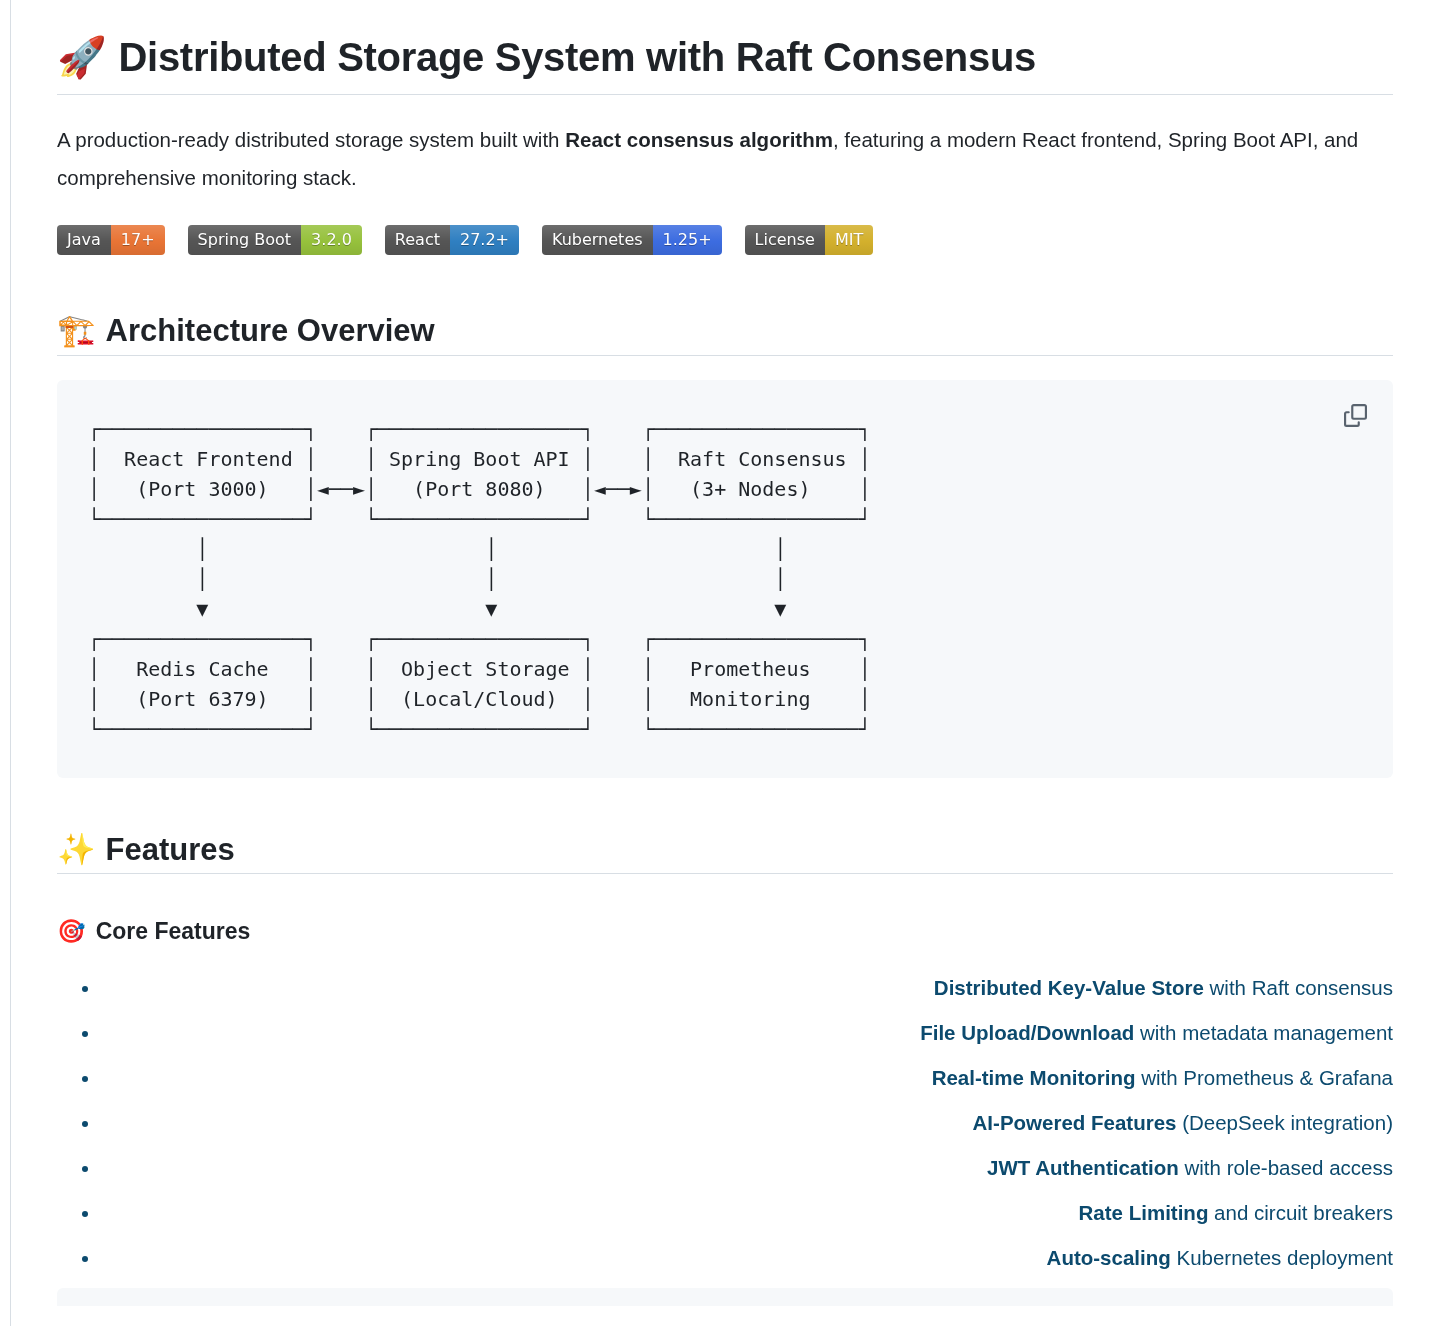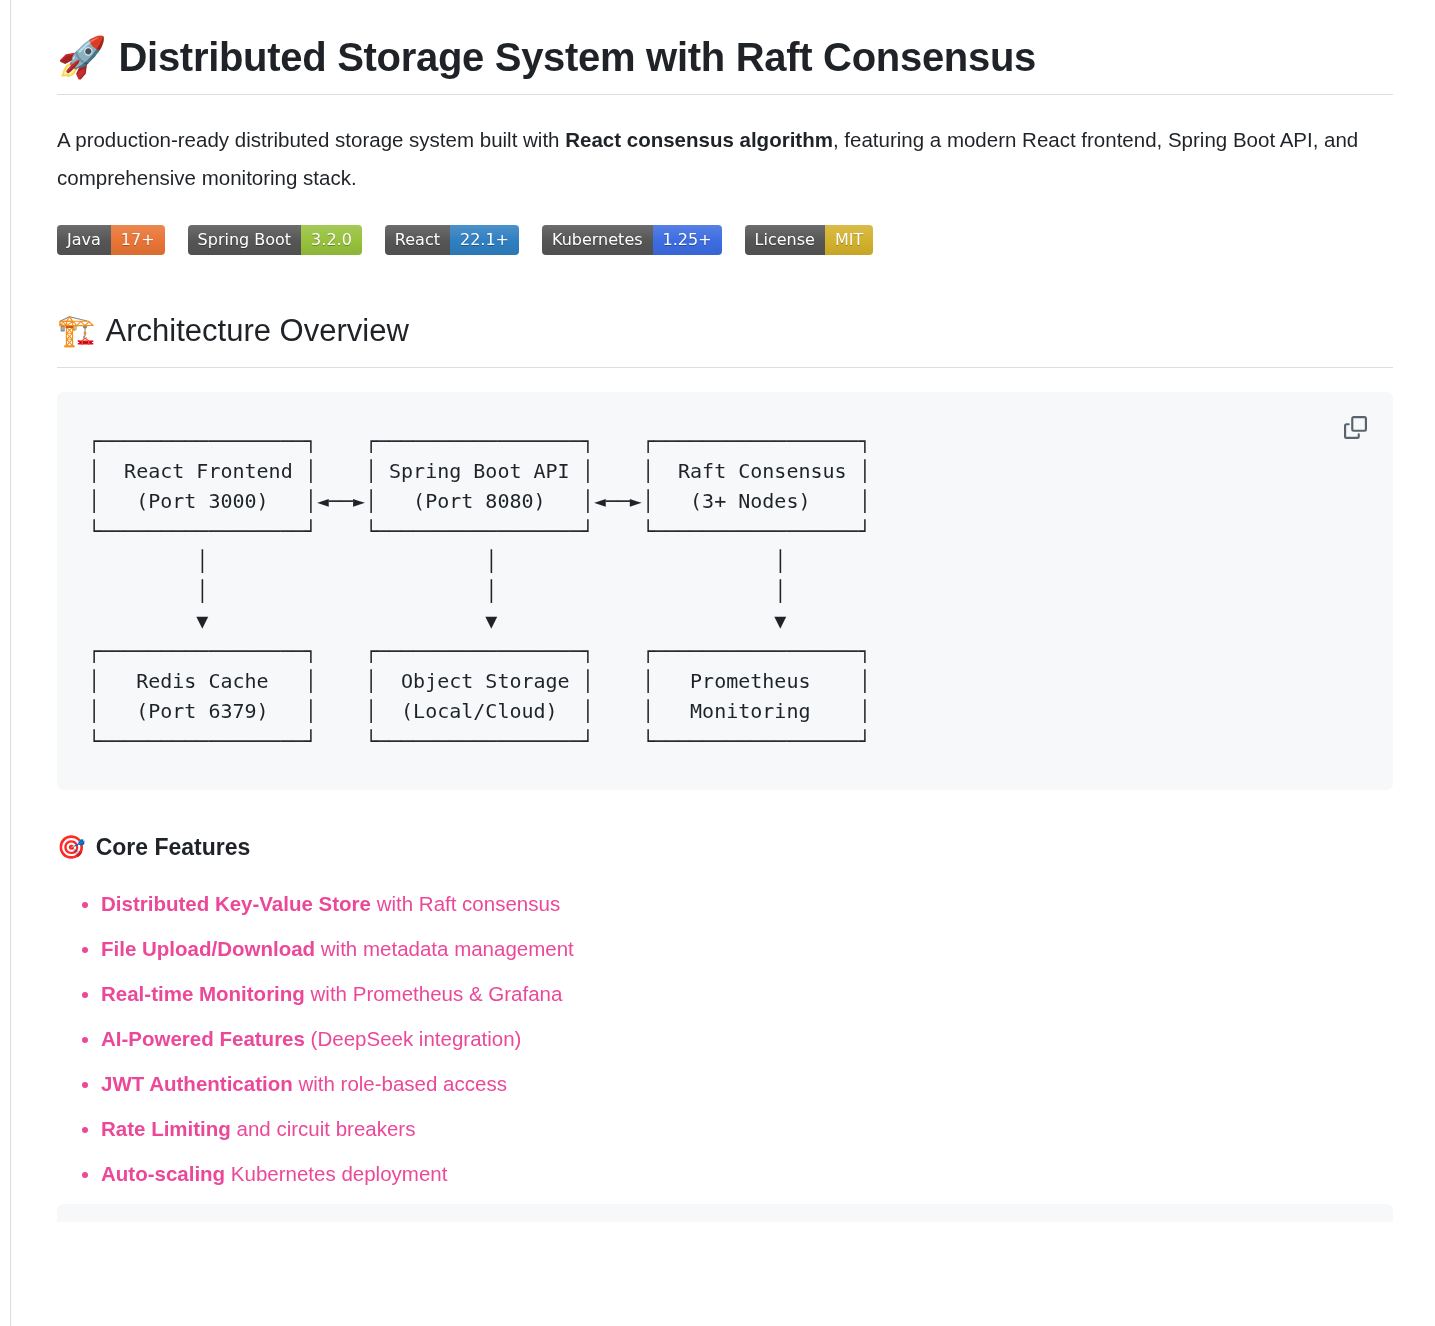"22.1+" span.badge-value { text: 22.1+ -> 27.2+ }
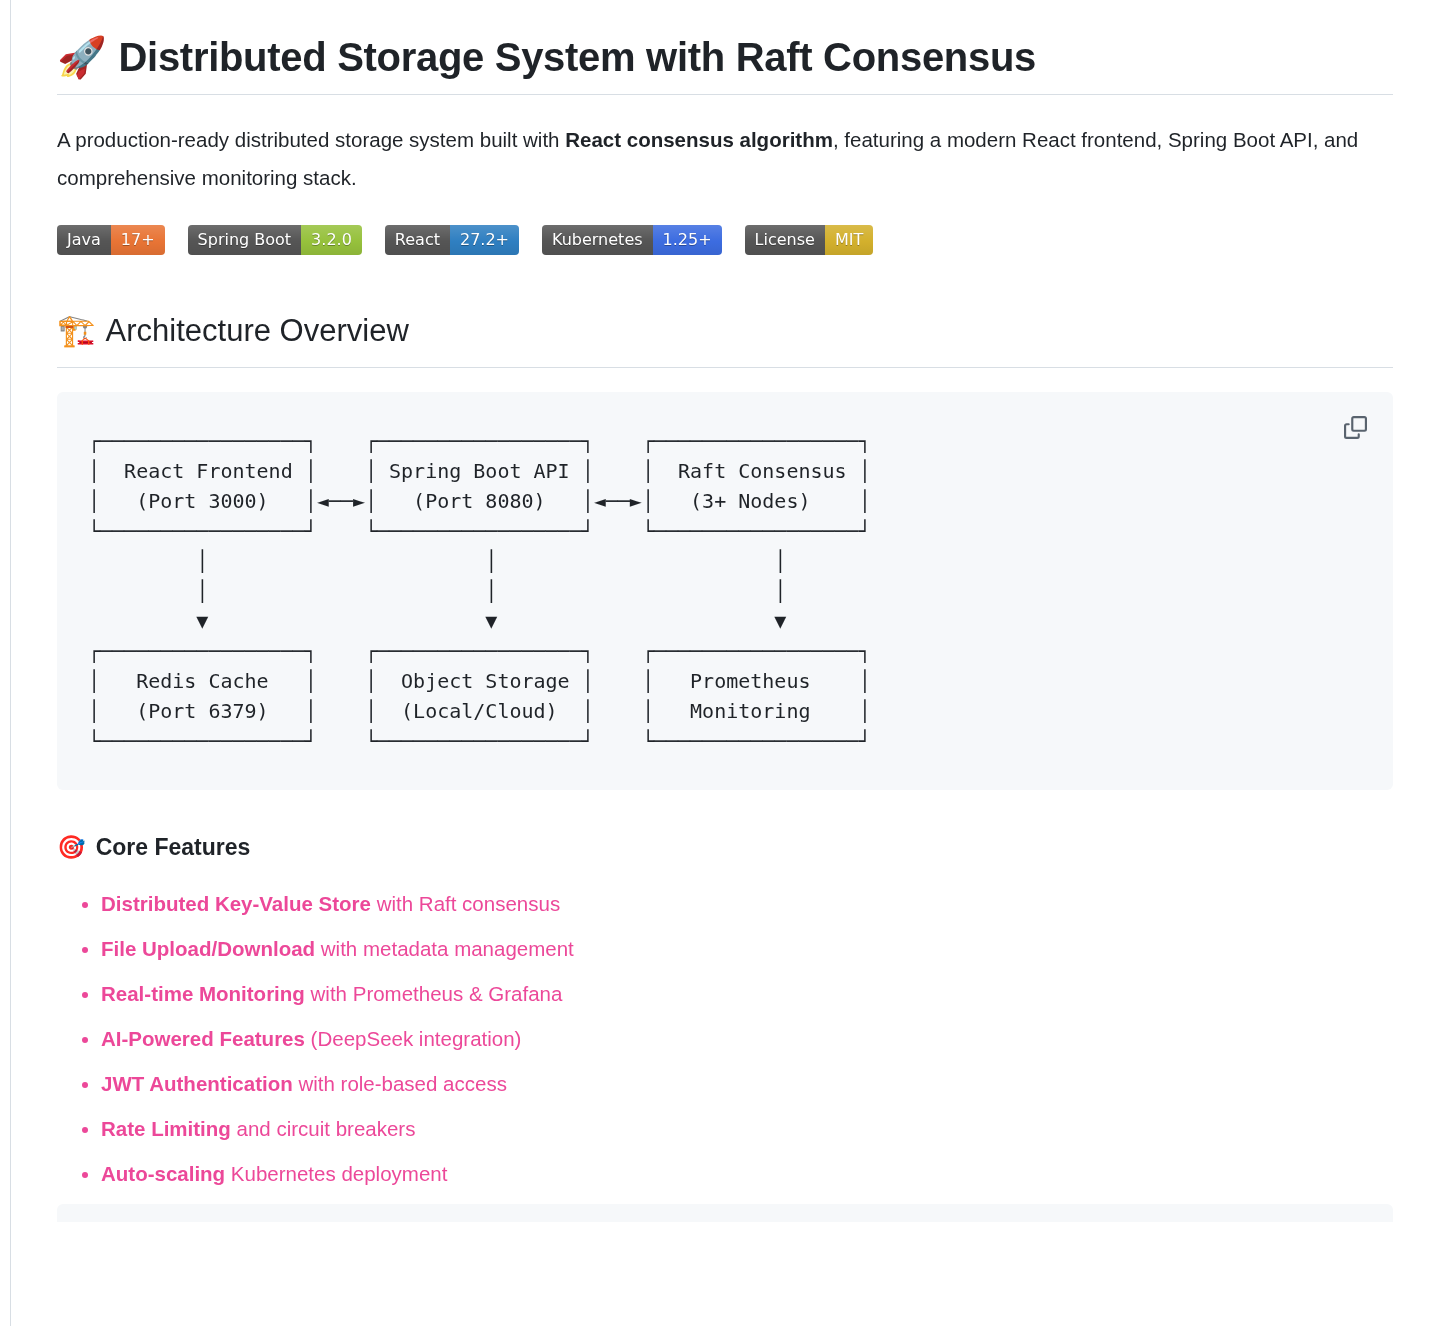"🏗️ Architecture Overview" h2.section-title { font-weight: 400 -> 700; padding-bottom: 16px -> 4px }
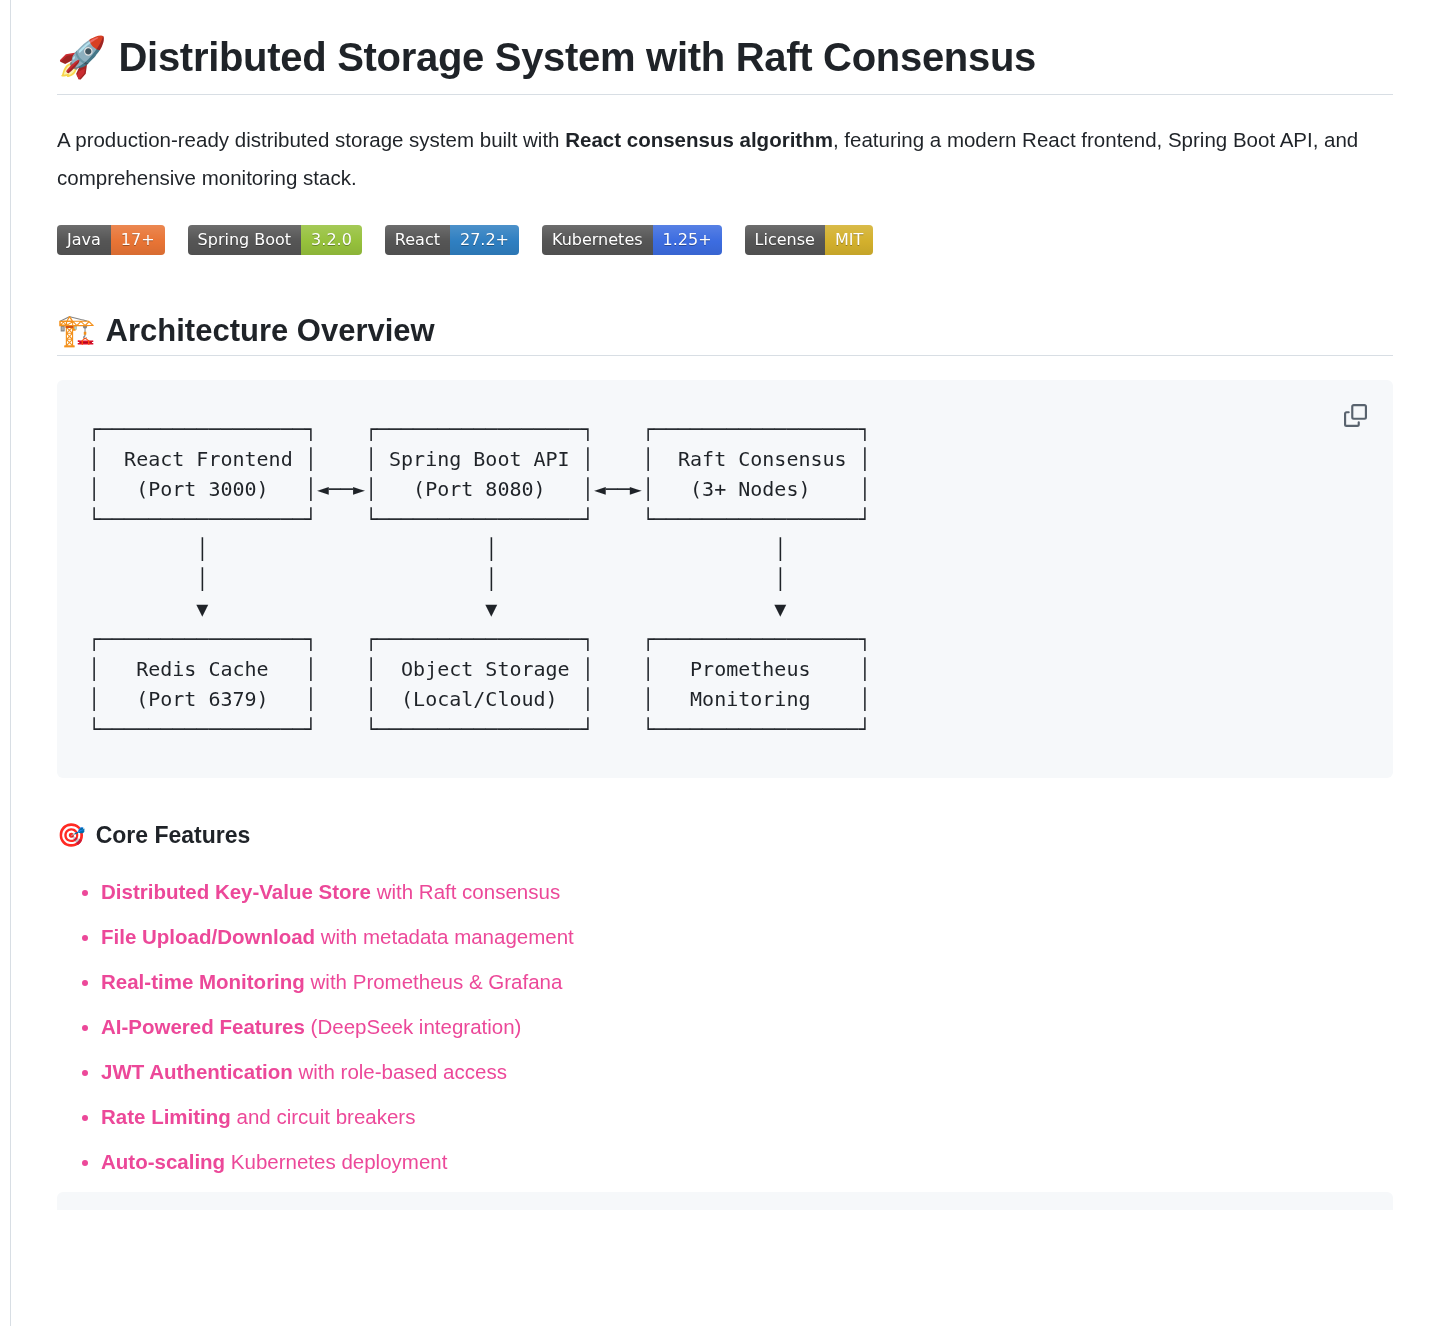"✨ Features" h2.section-title { html: none -> <h2><span>✨</span><span>Features</span></h2> }
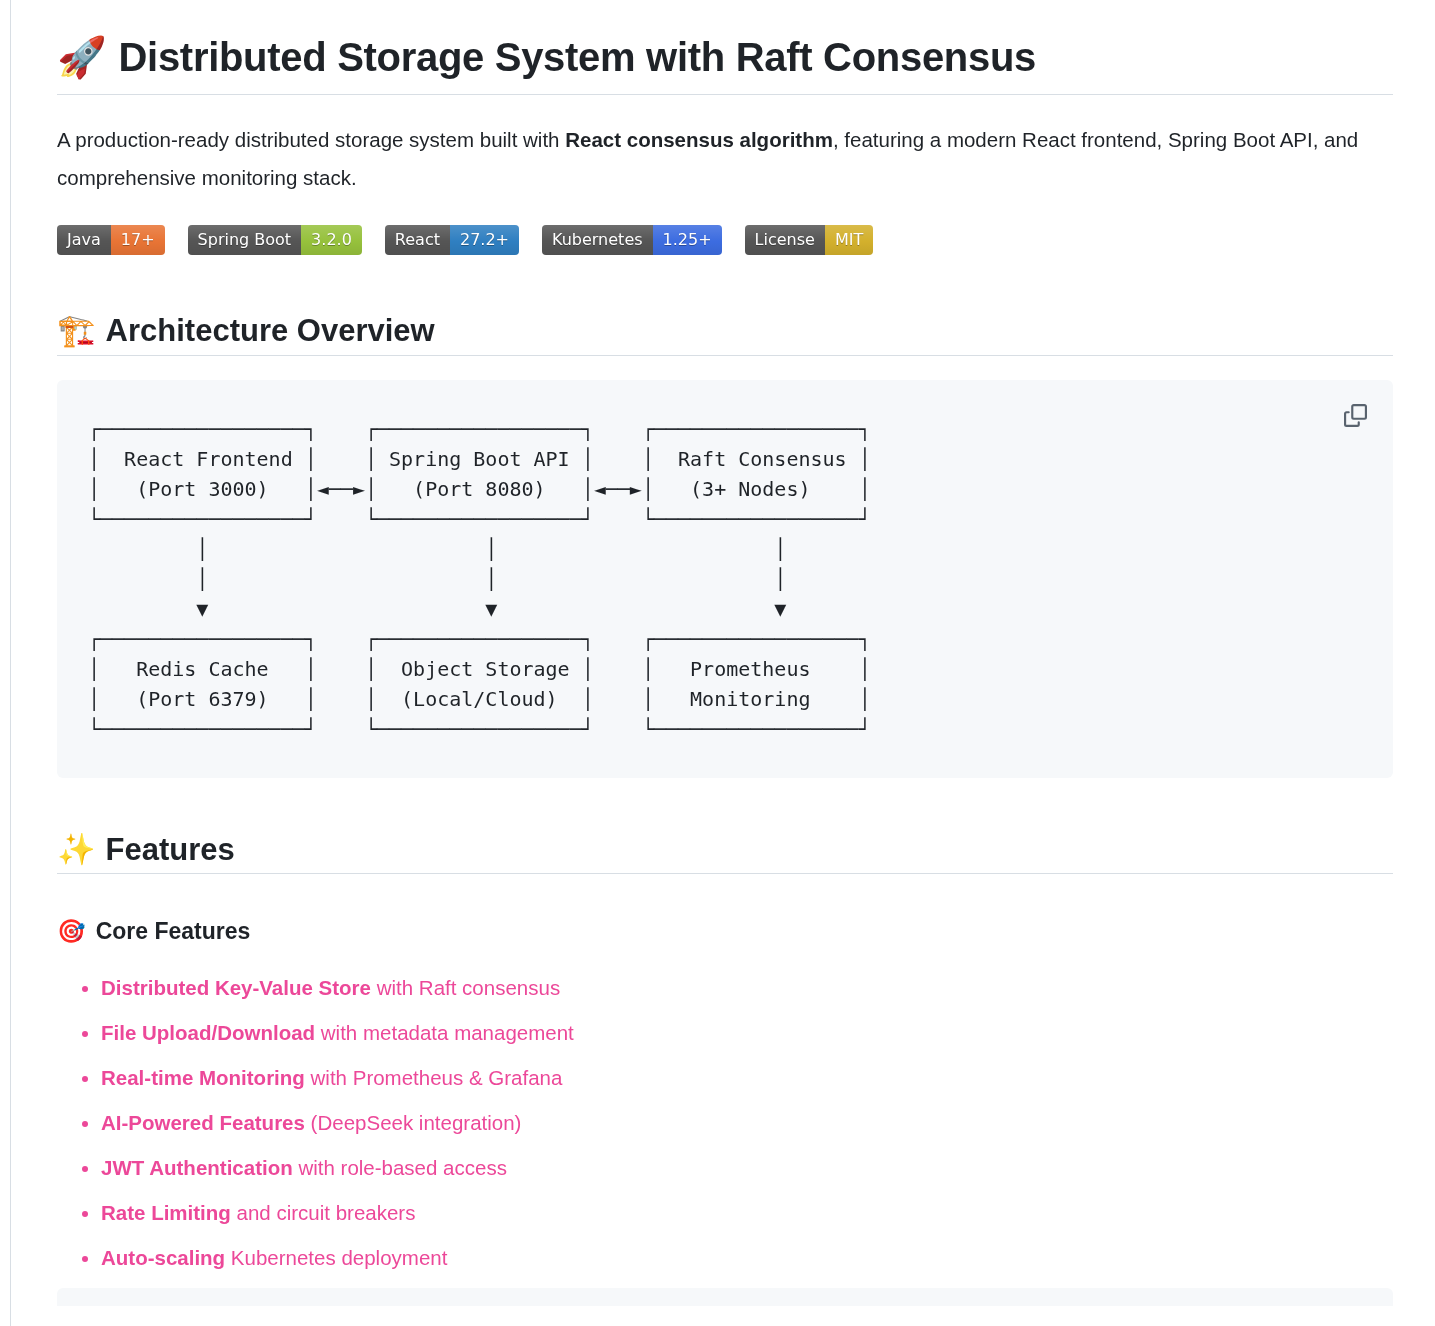"Distributed Key-Value Store with Raft" ul.features li { color: #ec4899 -> #0c4a6e; text-align: none -> right }
